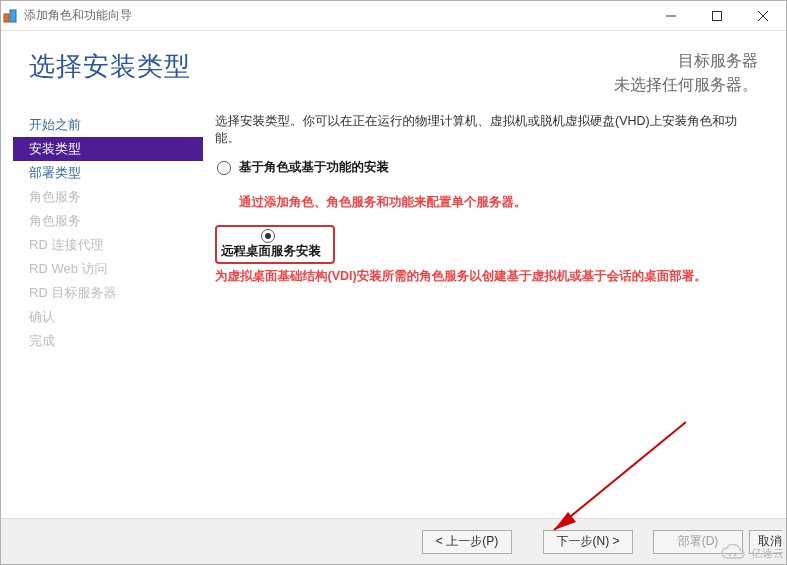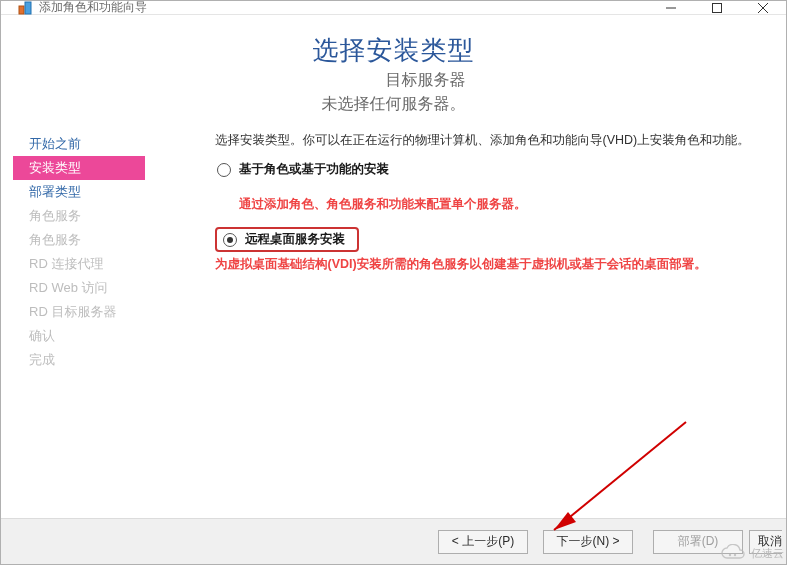"添加角色和功能向导" .titlebar { height: 14px -> 30px; padding: 0 0 0 16px -> 0 0 0 1px }
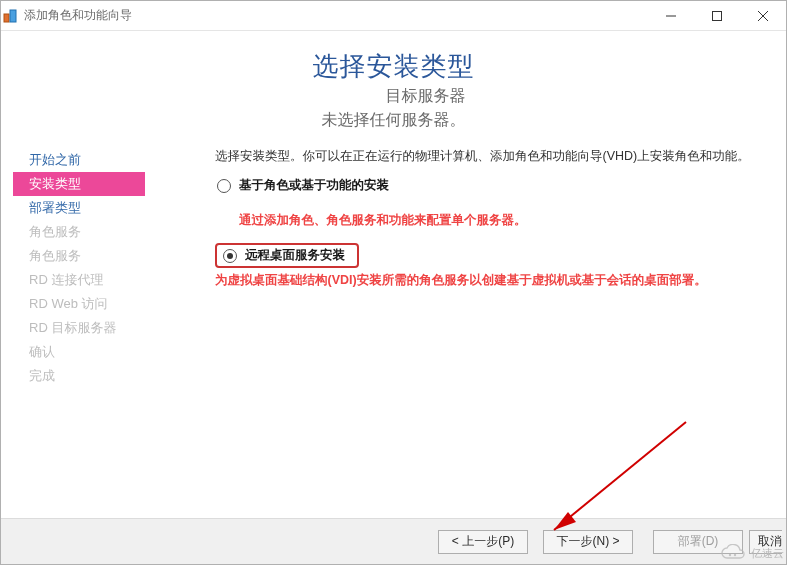"选择安装类型" .header-row { align-items: center -> flex-start; flex-direction: column -> none }
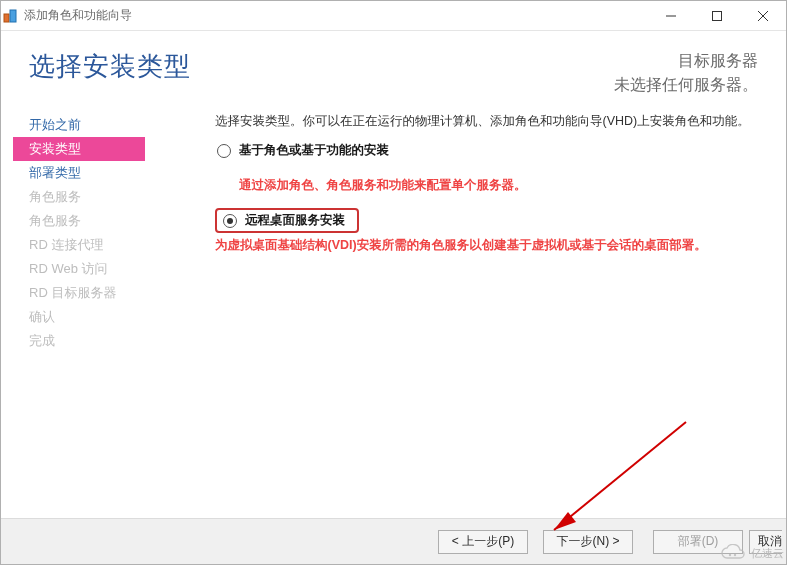"选择安装类型。你可以在正在运行的物理计算机、添加角色和功能向导(VHD)上安装角" div.intro { text: 添加角色和功能向导 -> 虚拟机或脱机虚拟硬盘 }
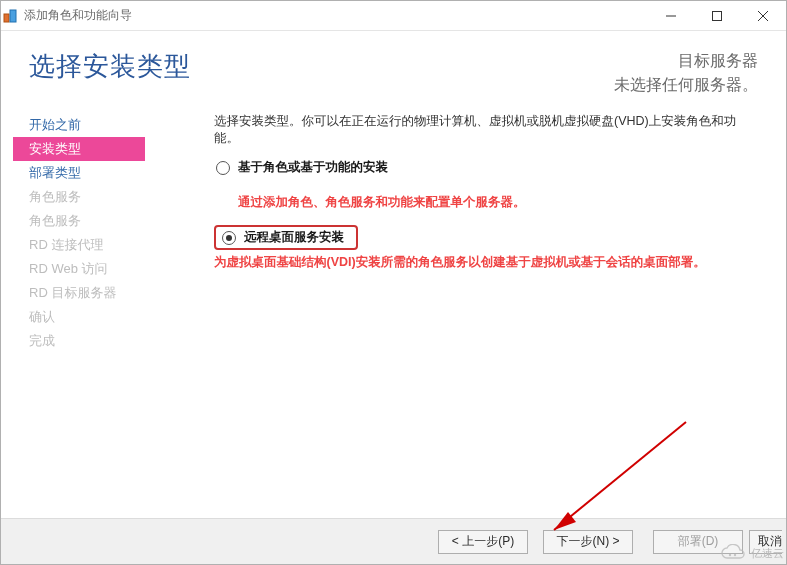"安装类型" .nav-item.active { background: #ec4899 -> #4c1d95; width: 132px -> 190px }
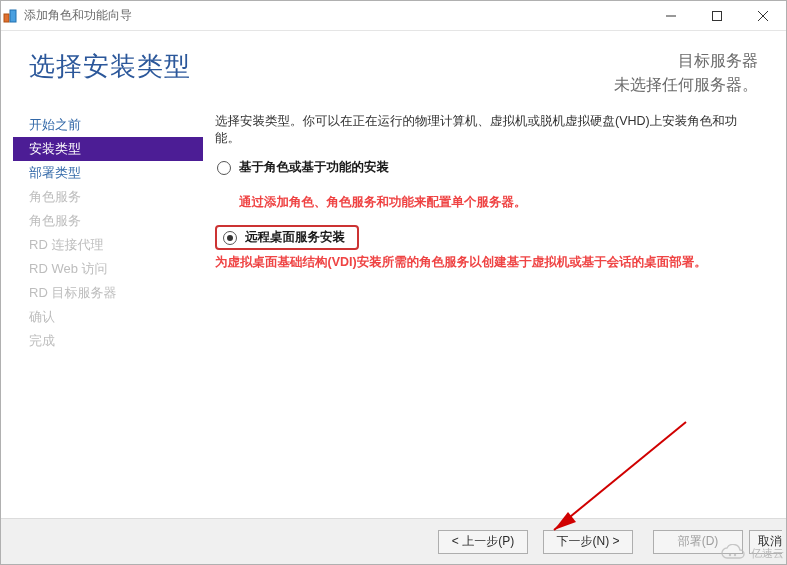"远程桌面服务安装" .highlight { flex-direction: none -> column }
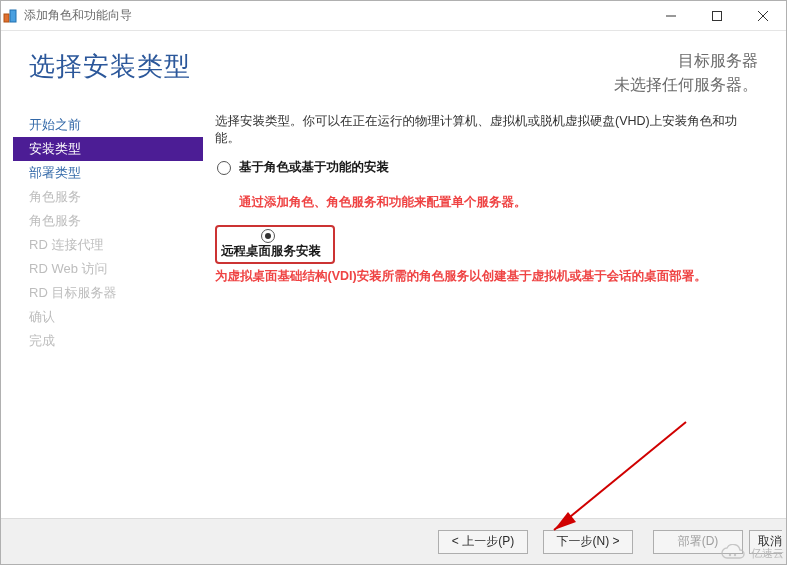"下一步(N) >" .btn.pair-right { margin-left: 0 -> 16px }
